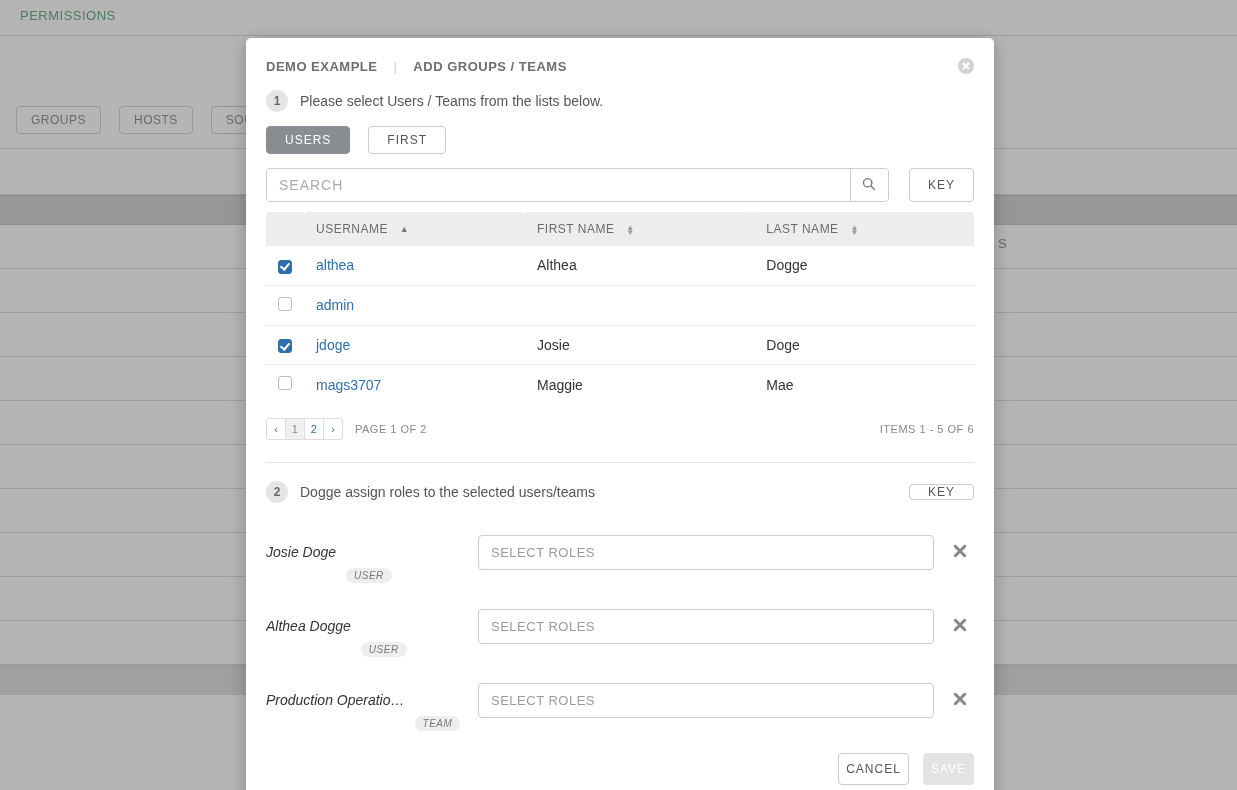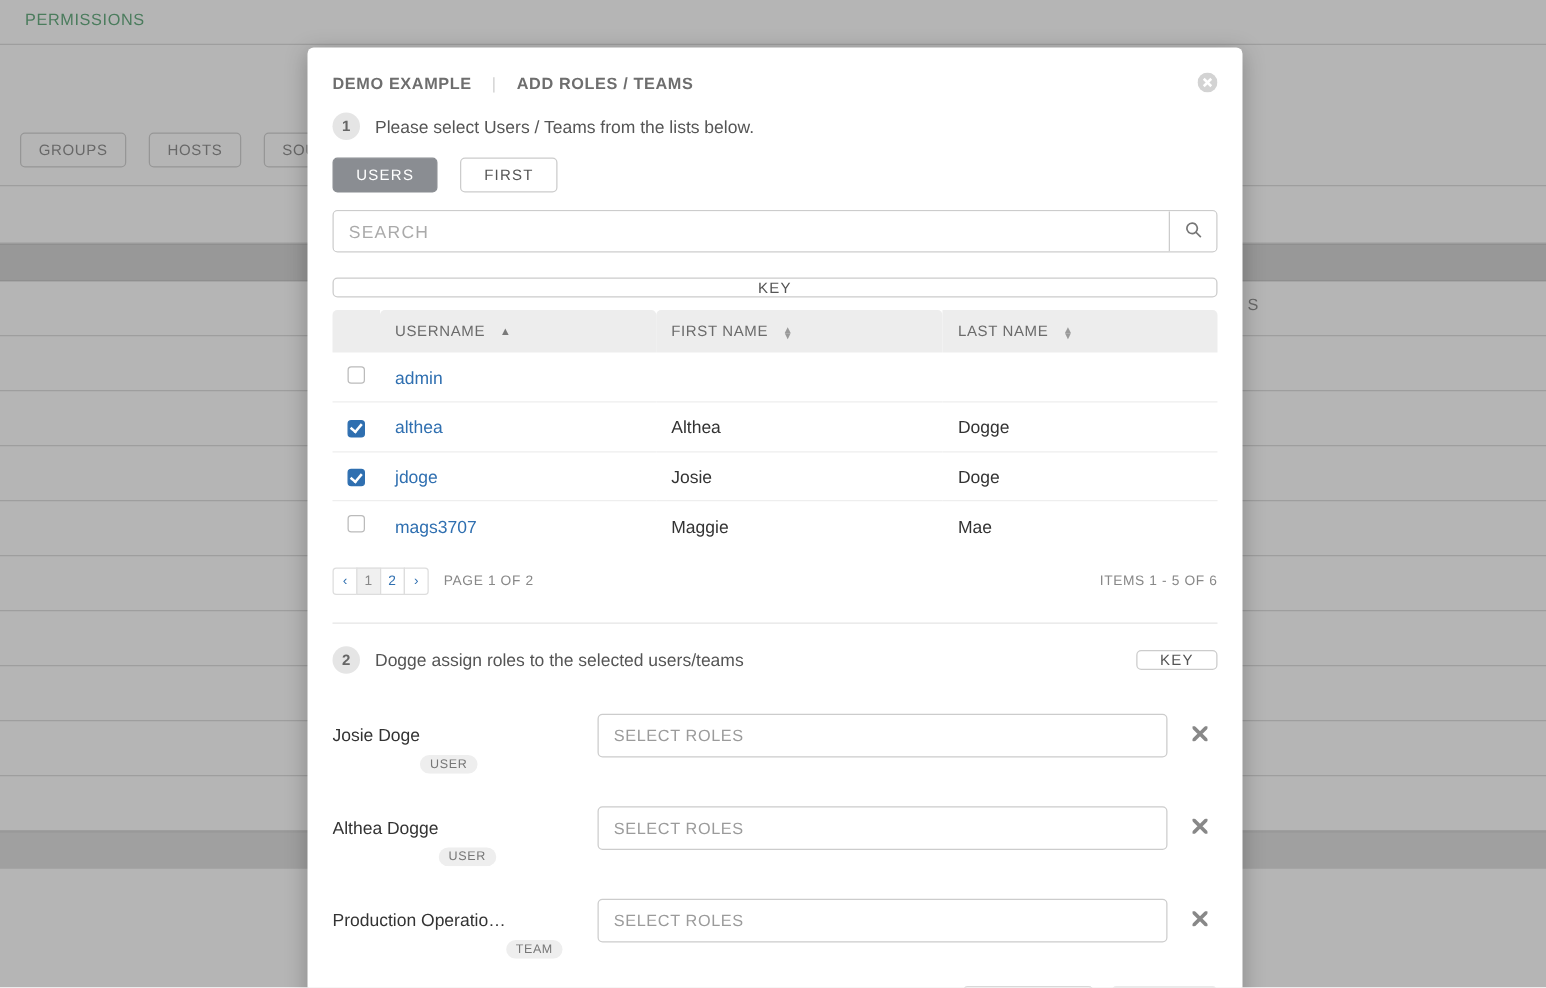"ADD ROLES / TEAMS" span { text: ROLES -> GROUPS }
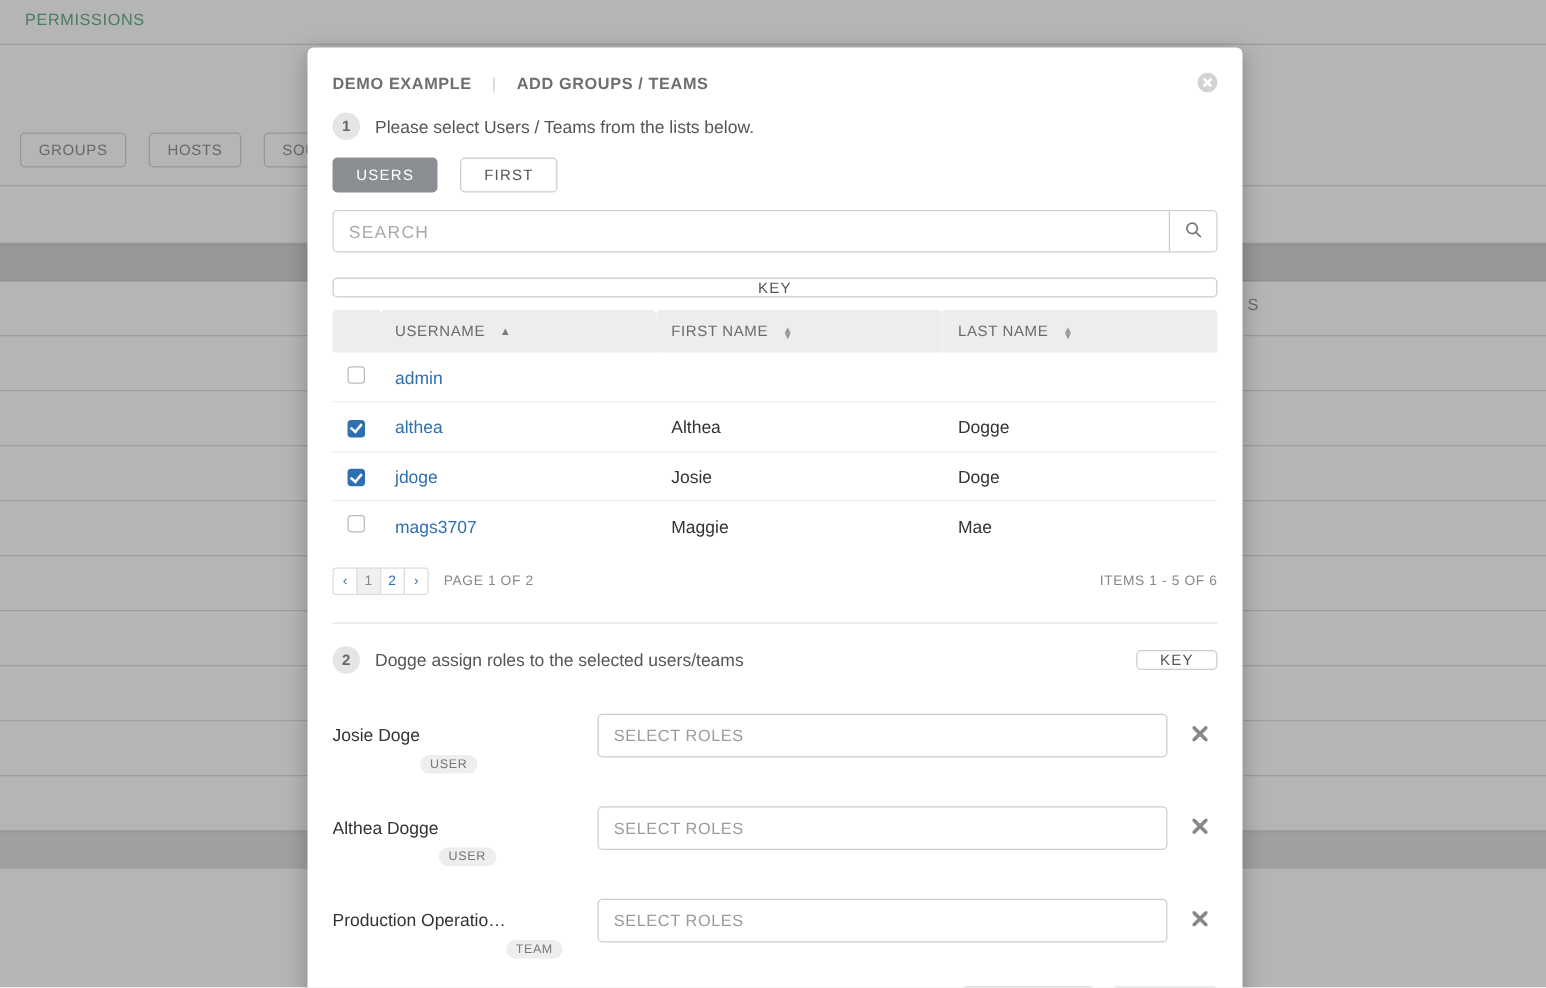"SEARCH" .search-row { flex-direction: column -> none }
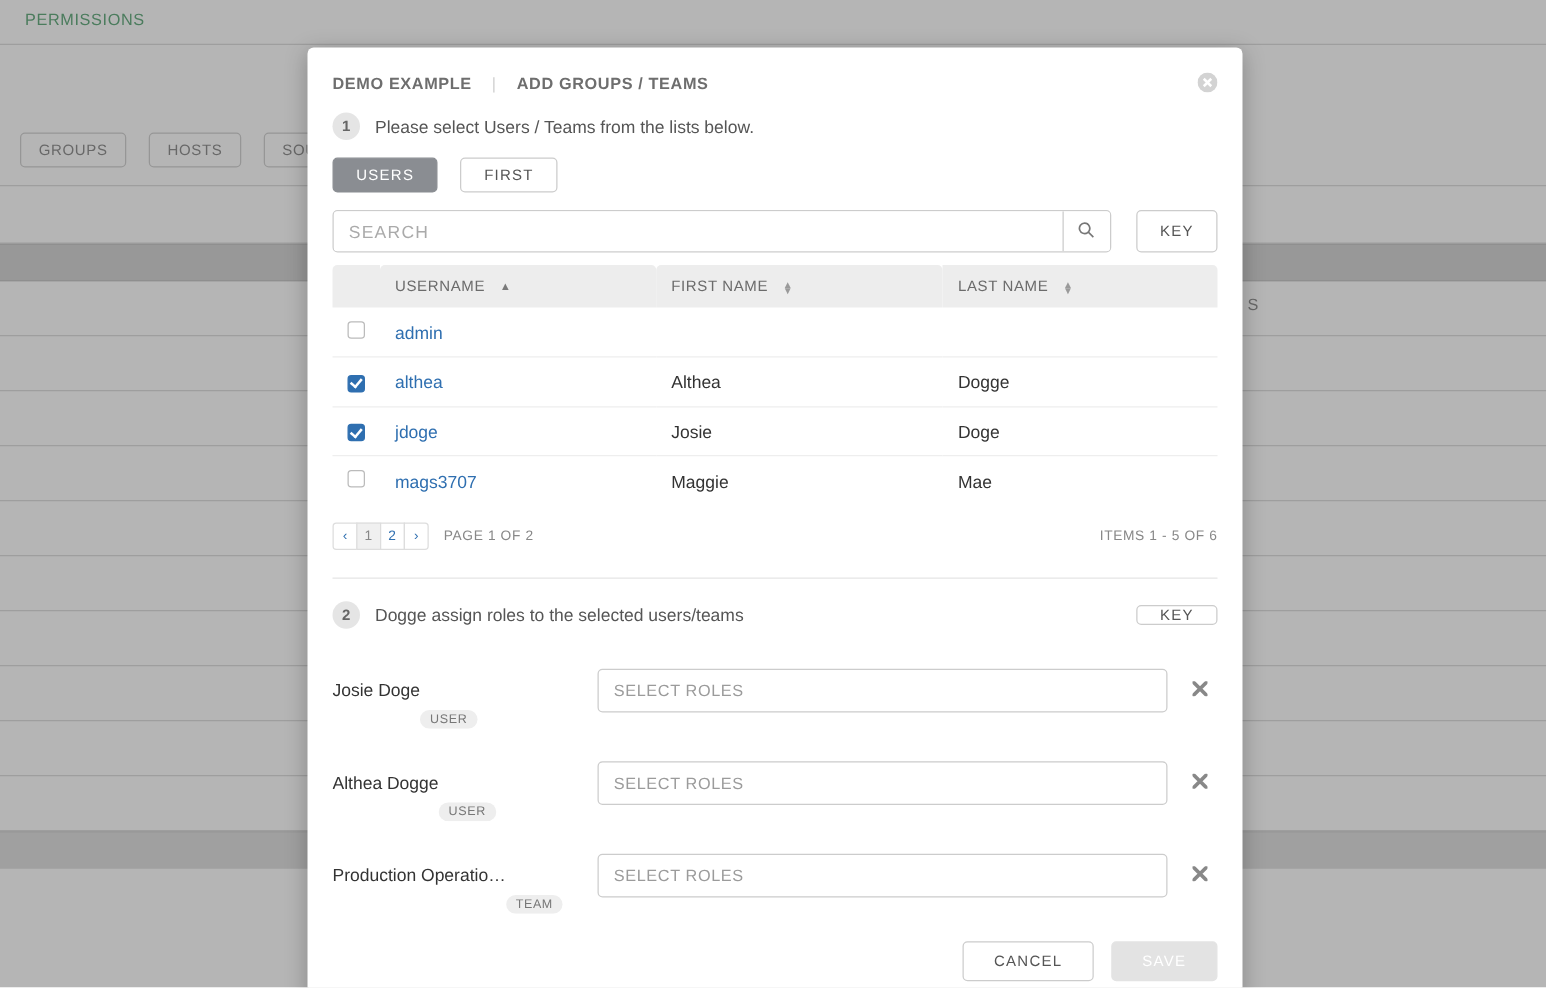"admin" tr { order: before "althea" -> after "althea" }
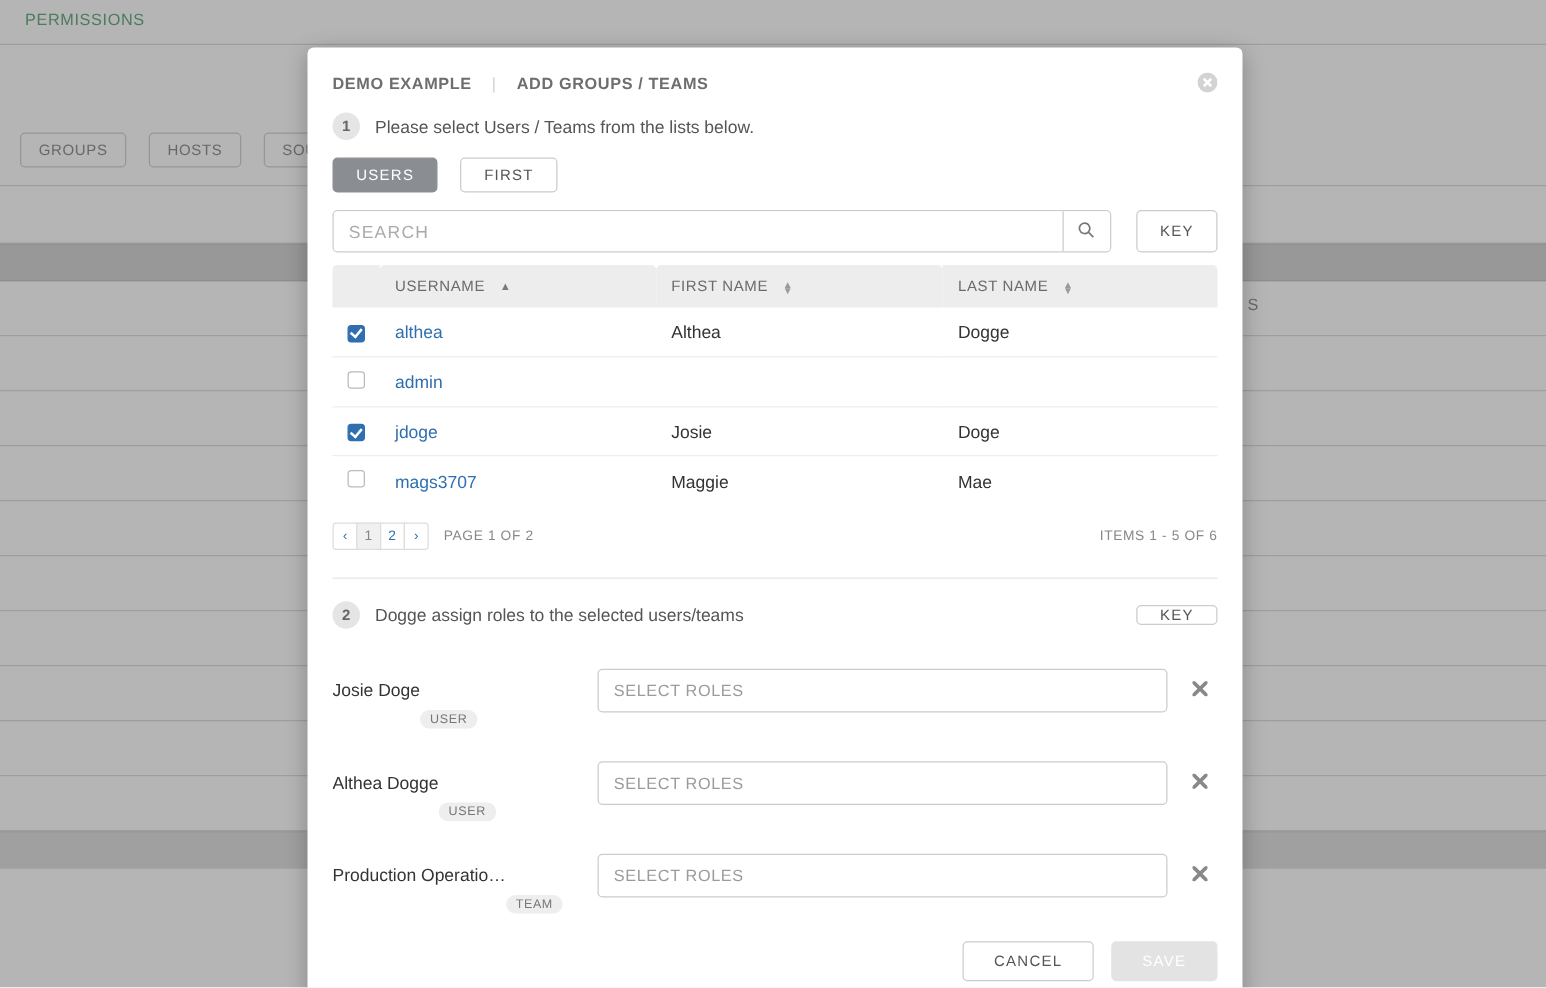"Josie Doge" .assignment .who { font-style: none -> italic; gap: 0 -> 10px }
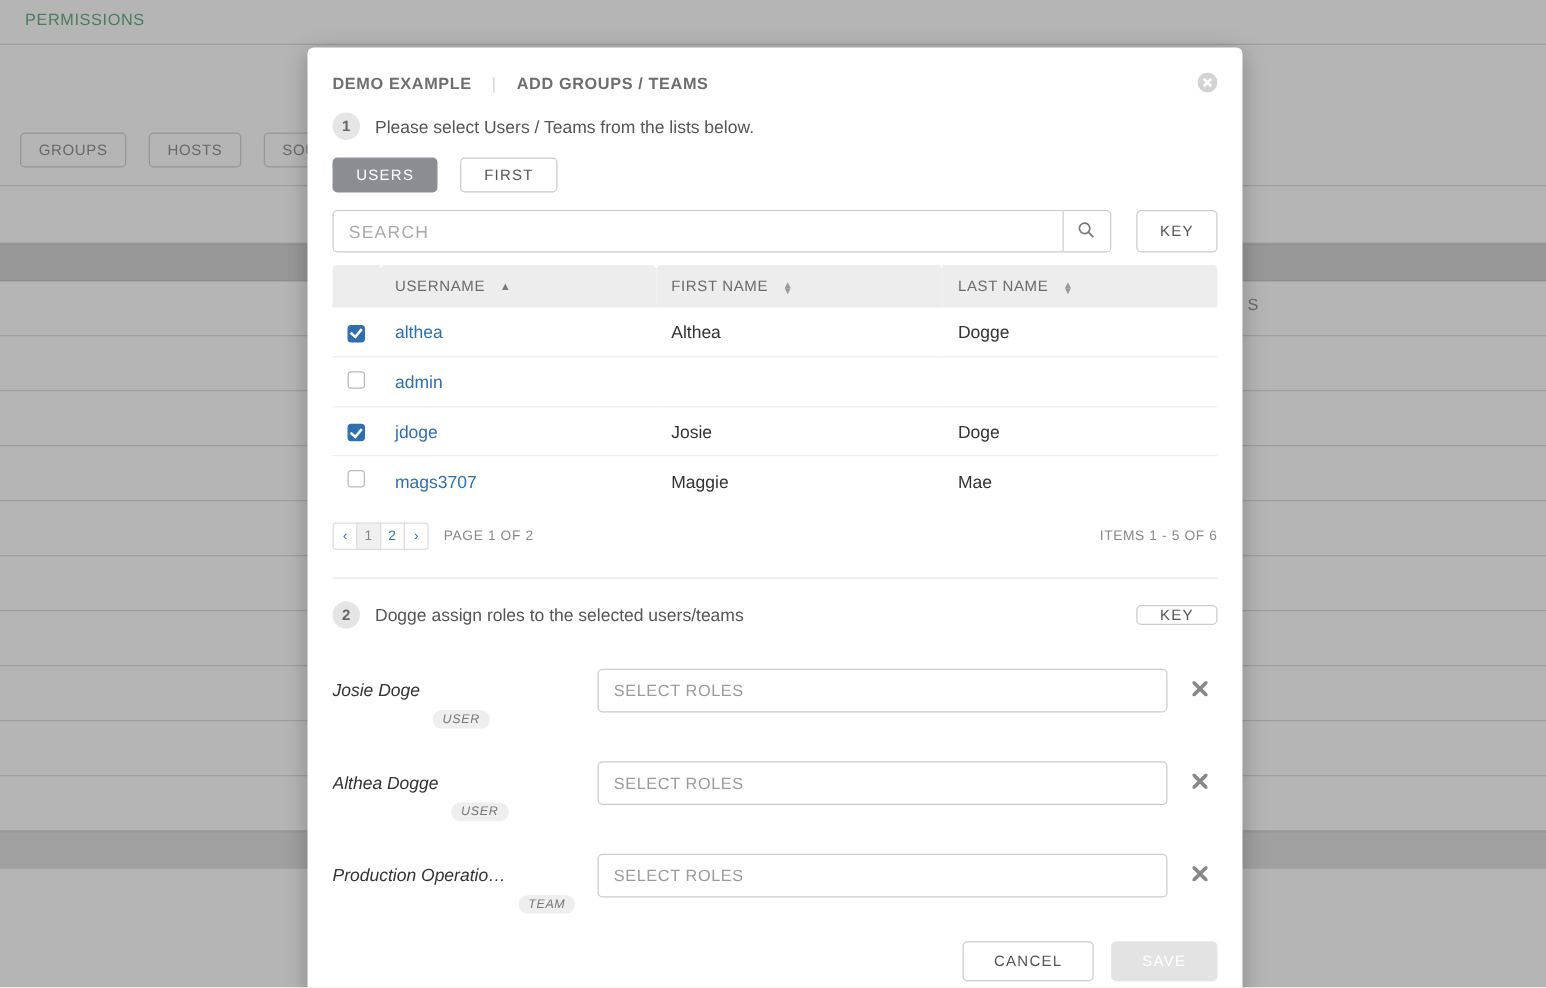"CANCEL" .btn { padding: 8px 24px -> 8px 7px }
